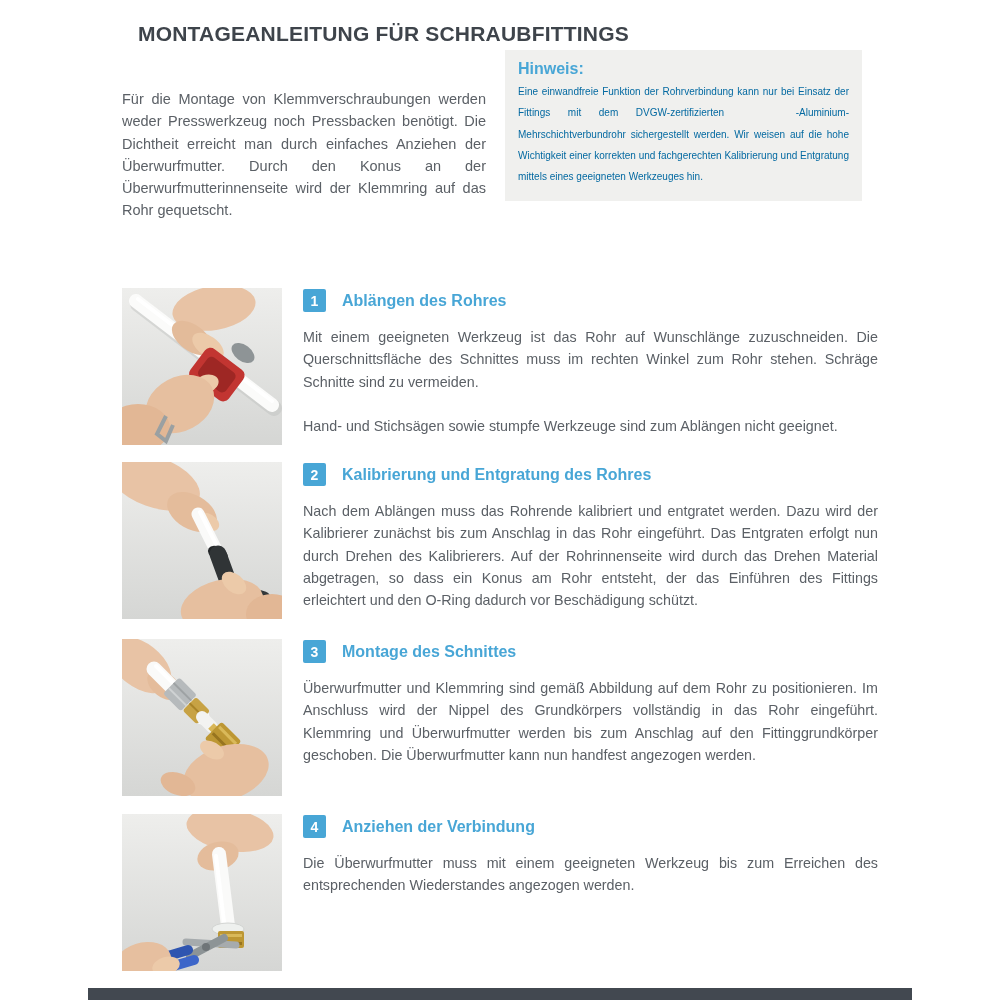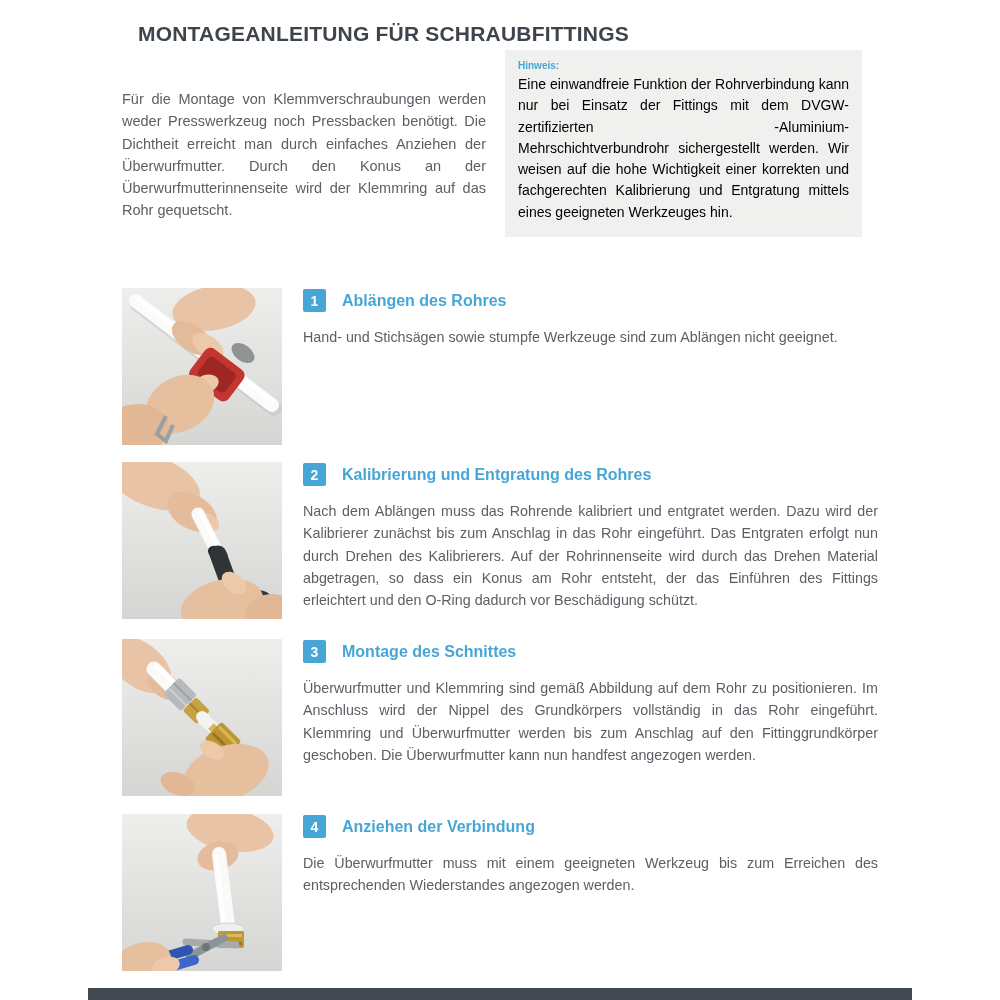"Hinweis:" .note-label { font-size: 10px -> 16px }
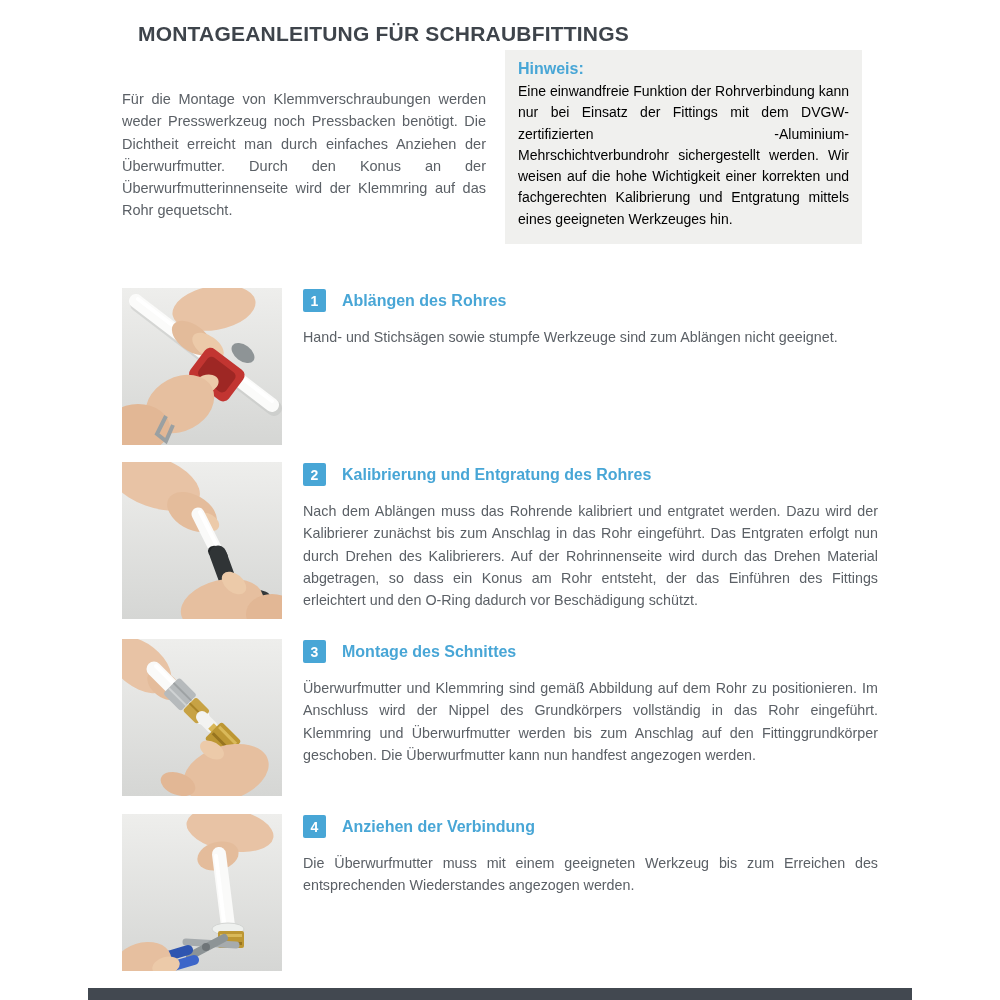"Eine einwandfreie Funktion der" .note-body { color: #000000 -> #0369a1; font-size: 14px -> 10px }
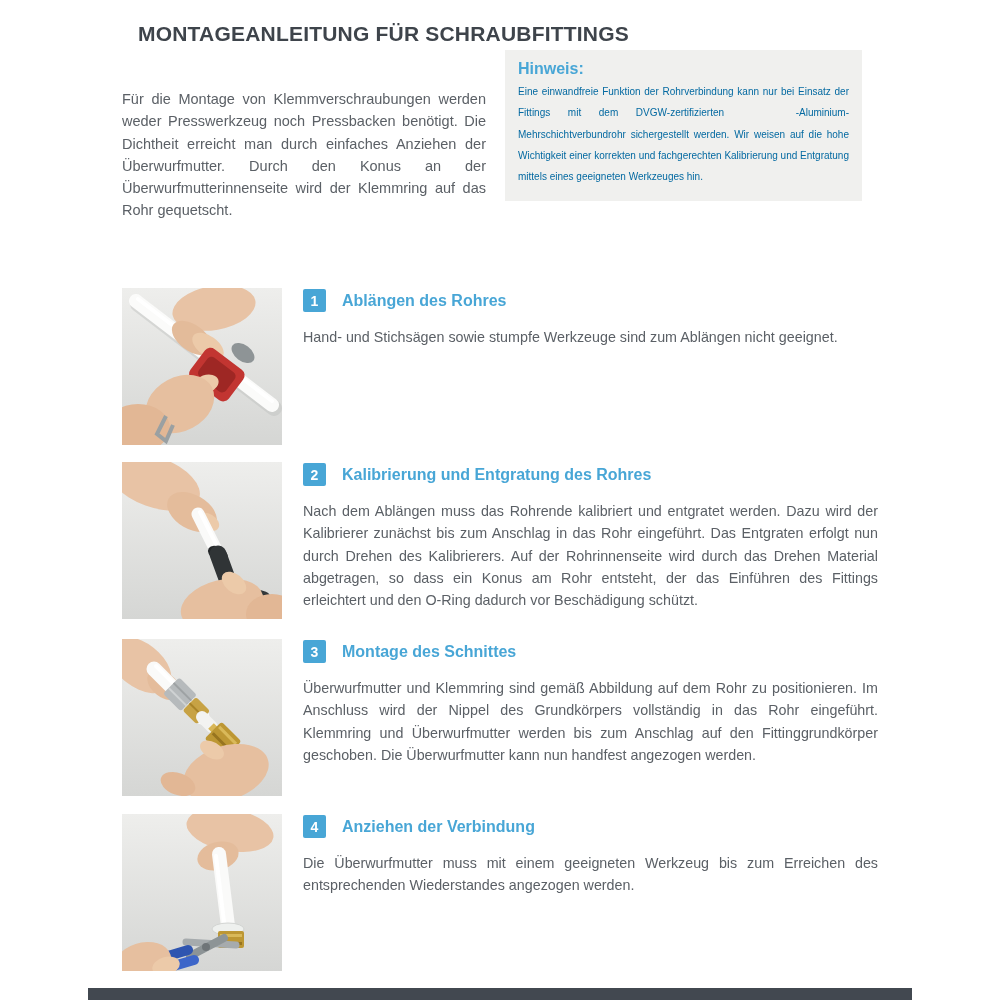"Mit einem geeigneten Werkzeug ist" p { html: none -> <p>Mit einem geeigneten Werkzeug ist das Rohr auf Wunschlänge zuzuschneiden. Die Querschnittsfläche des Schnittes muss im rechten Winkel zum Rohr stehen. Schräge Schnitte sind zu vermeiden.</p> }
